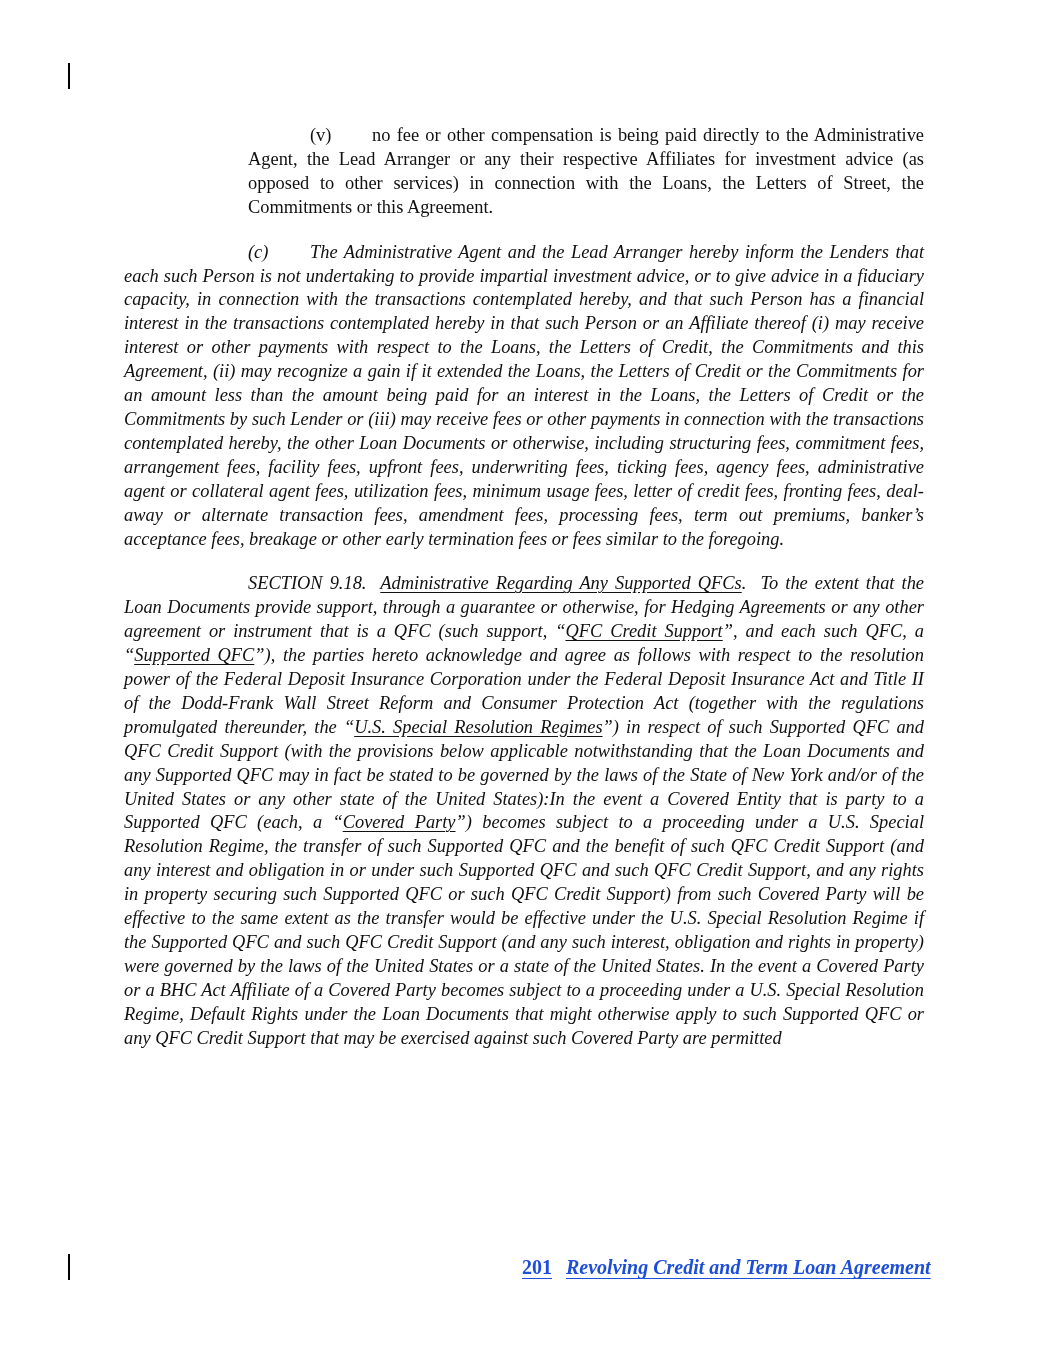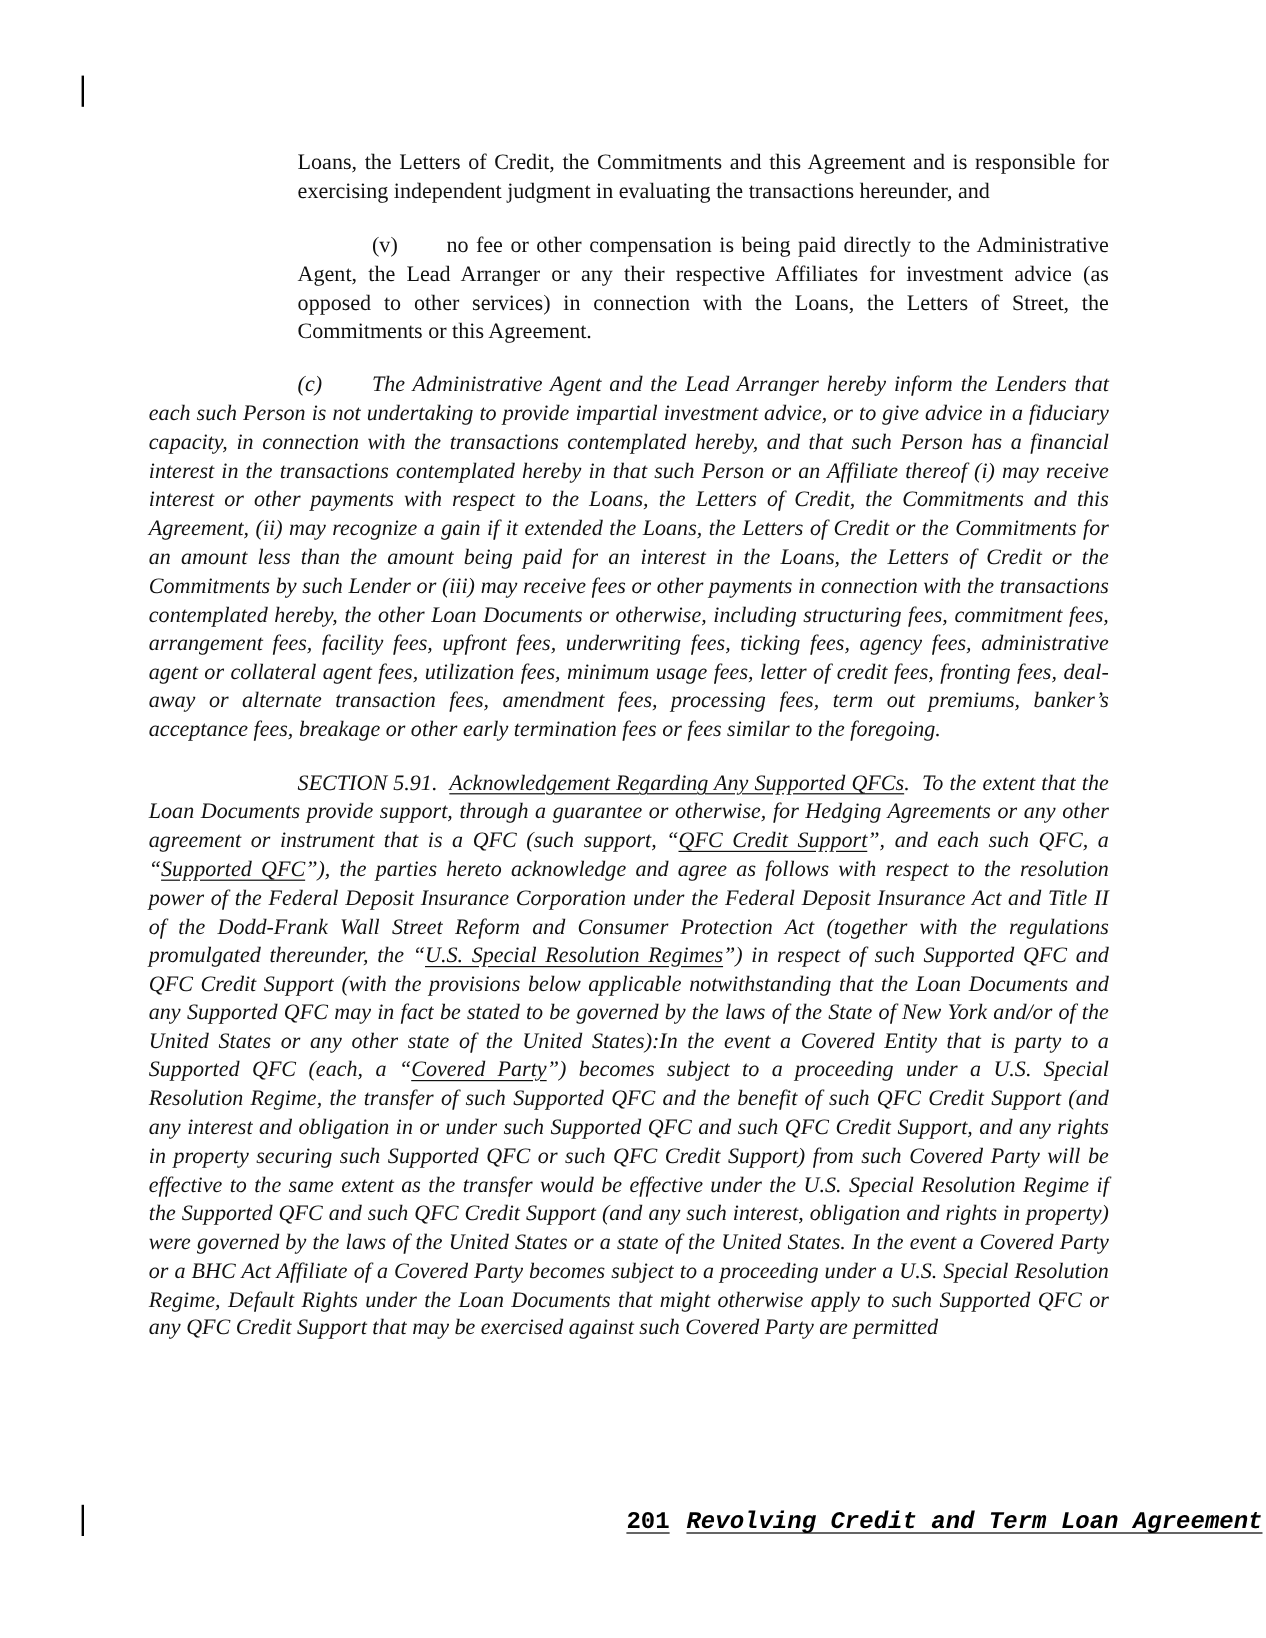"Loans, the Letters of Credit," p.para { html: <p> <span>Loans, the Letters of Credit, the Commitments and this Agreement and is responsible for exercising independent judgment in evaluating the transactions hereunder, and</span> </p> -> none }
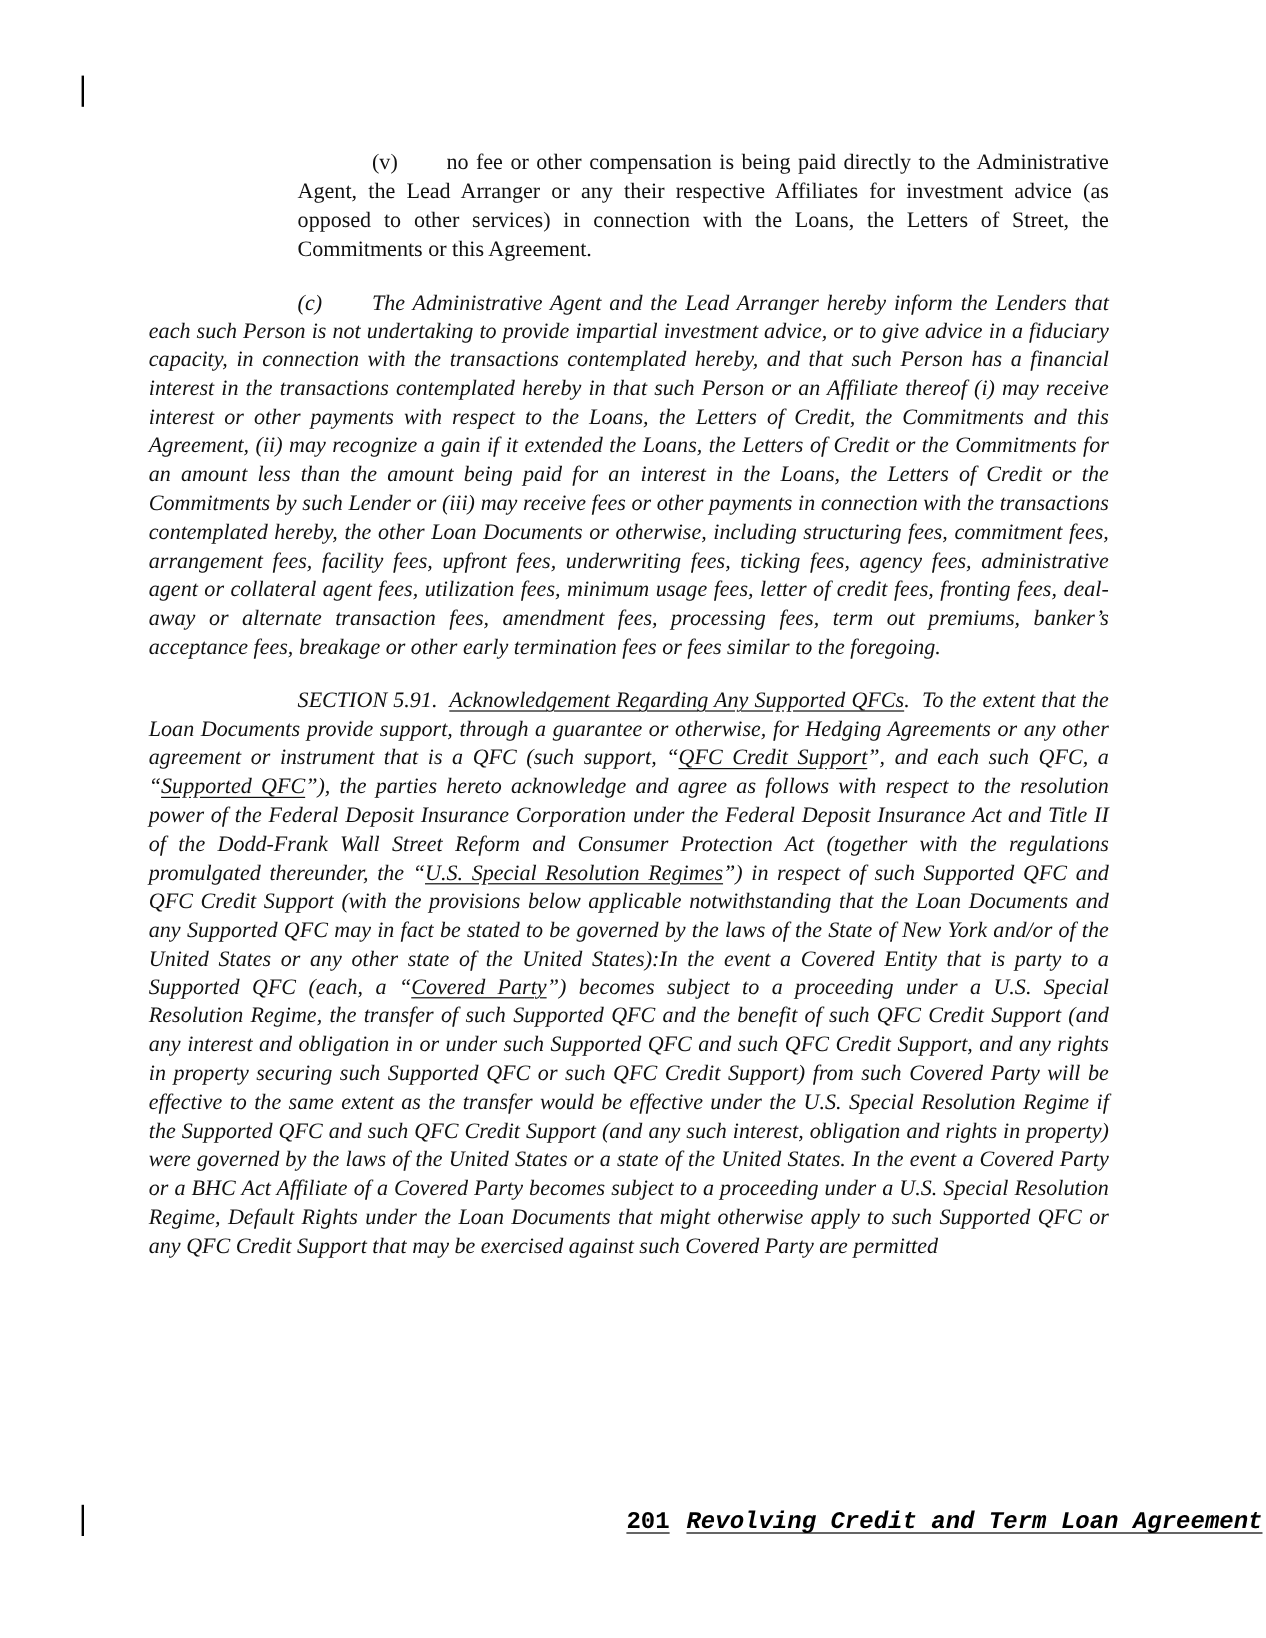"SECTION 5.91." span { text: 5.91 -> 9.18 }
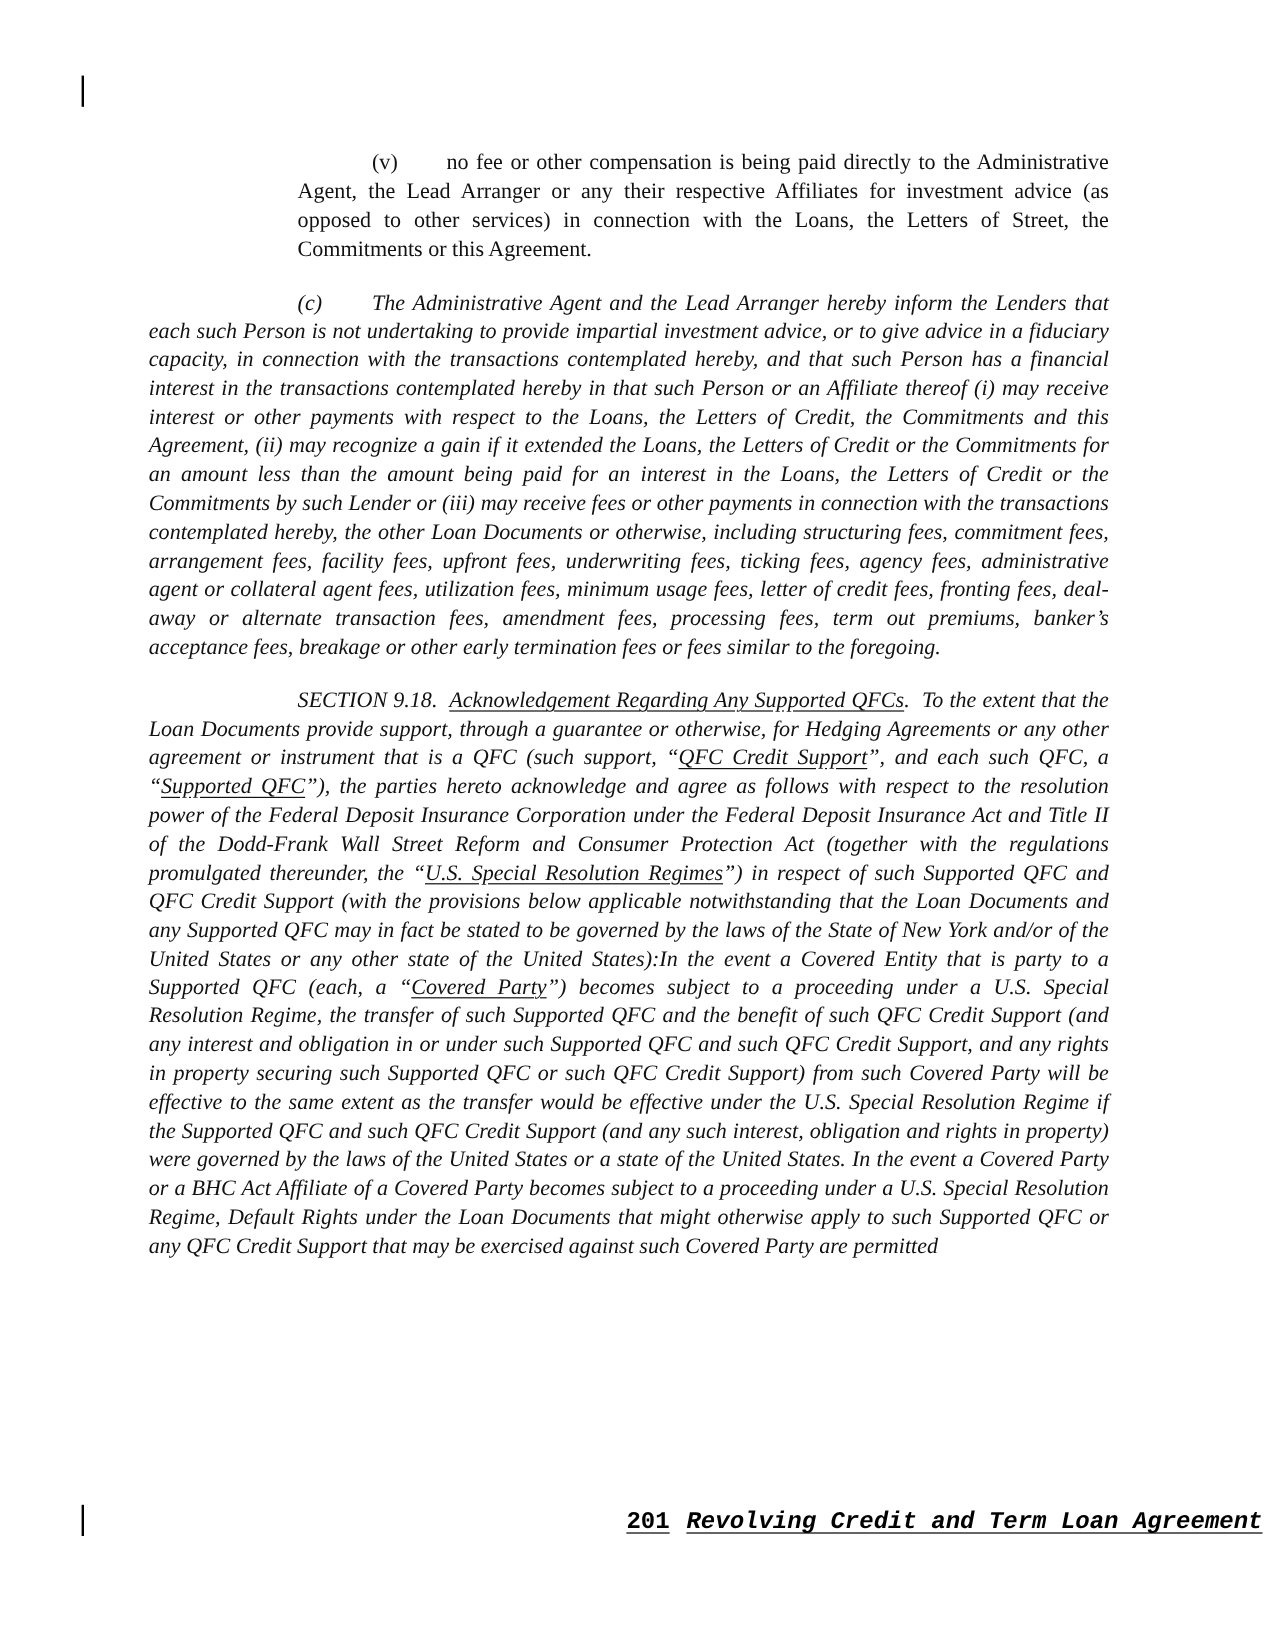"Acknowledgement Regarding Any Supported" span.u { text: Acknowledgement -> Administrative }
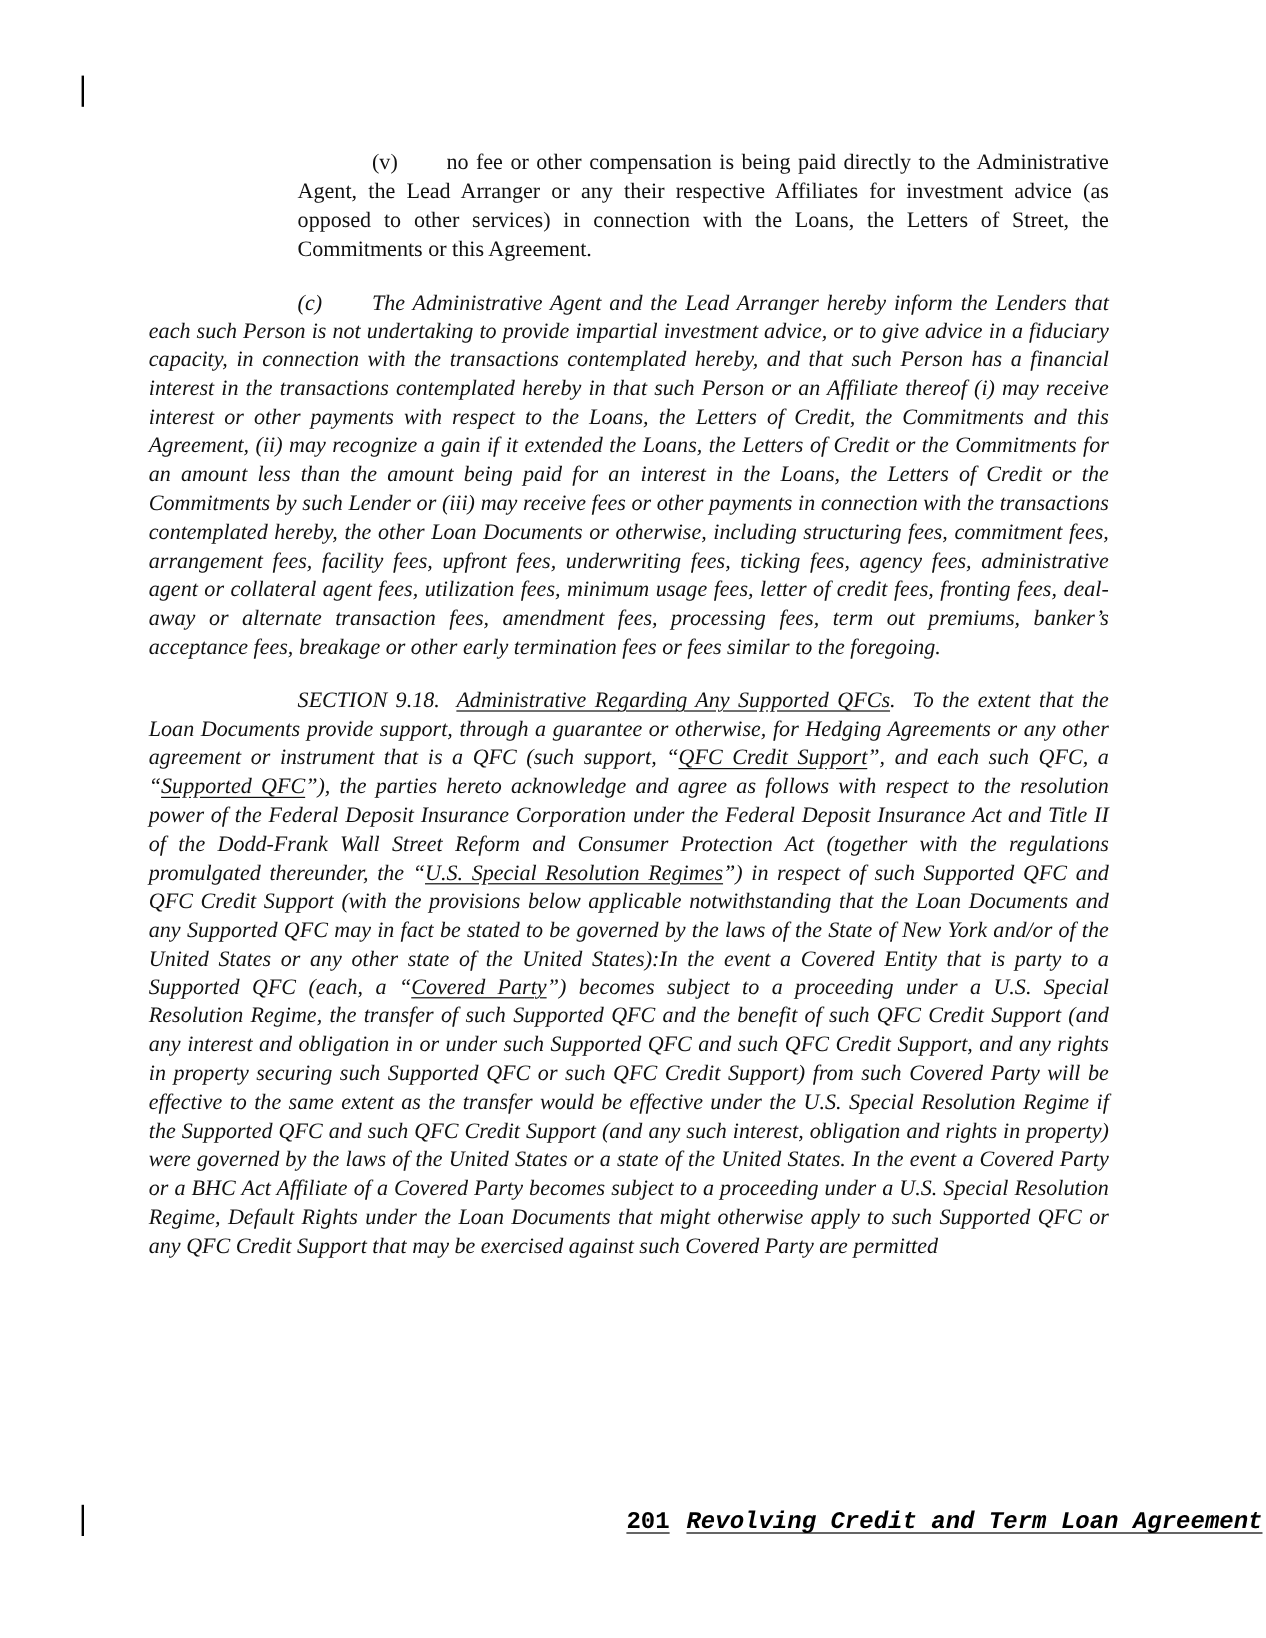"201" .footer a { color: #000000 -> #1d4ed8; font-family: Liberation Mono, monospace -> none }
